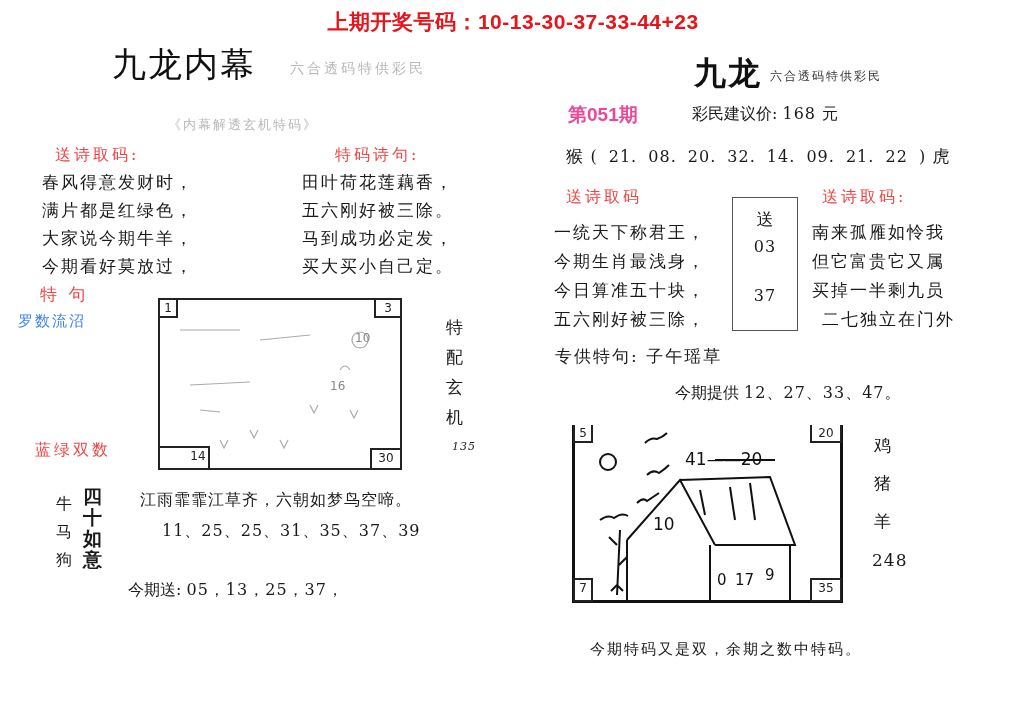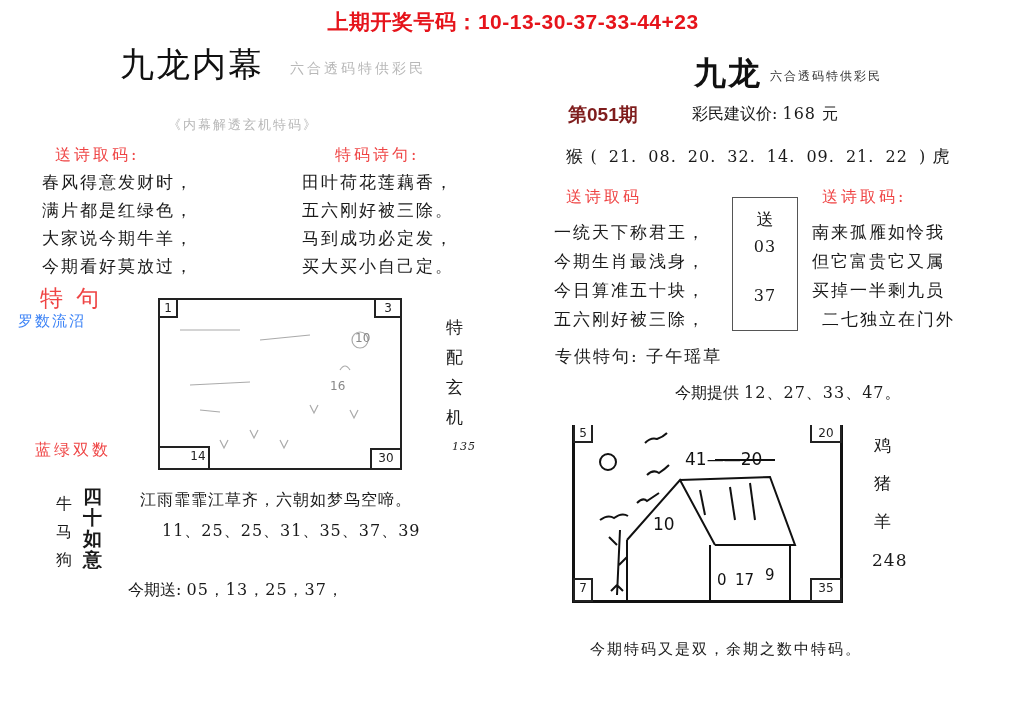"九龙内幕" div.abs { left: 120px -> 112px }
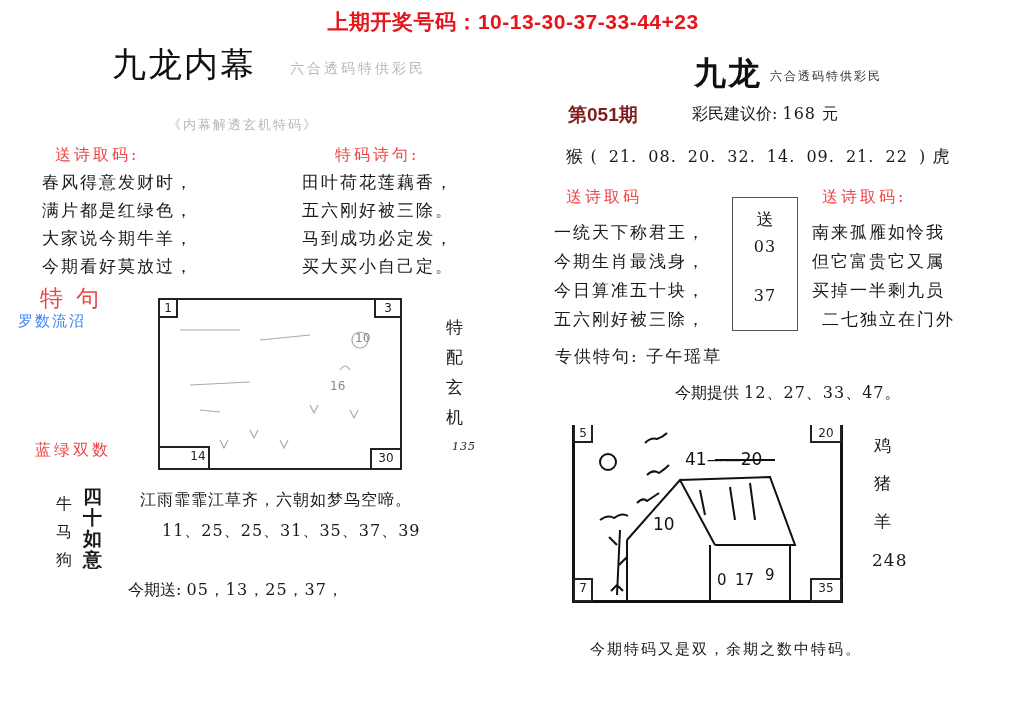"第051期" .issue { color: #7f1d1d -> #ec4899 }
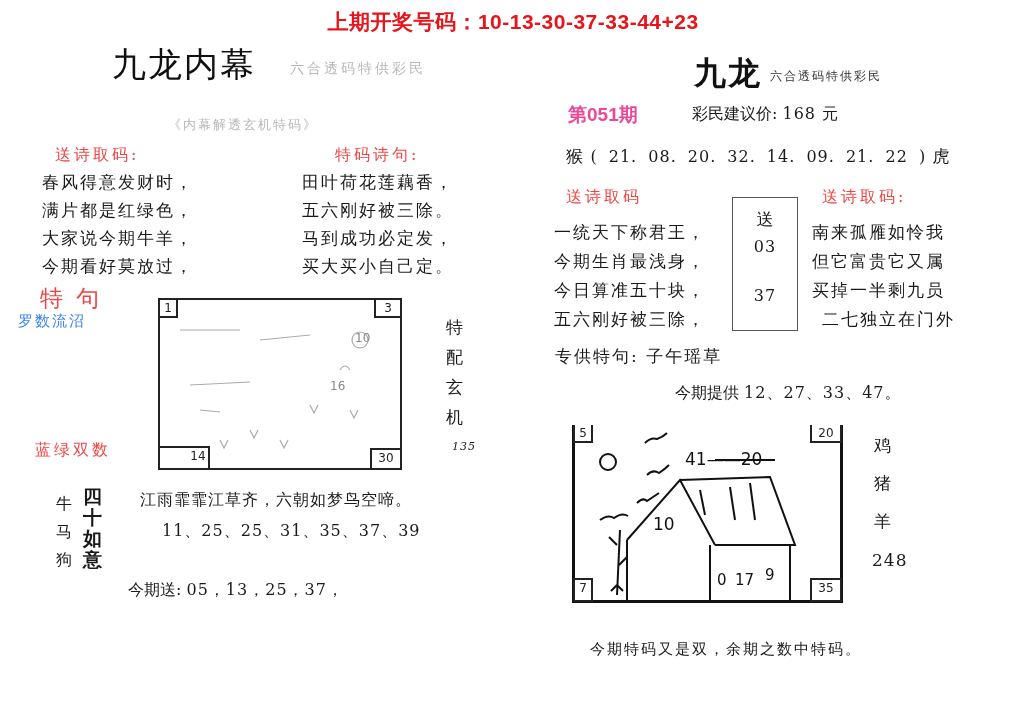"特 句" div.abs { font-size: 23px -> 17px }
